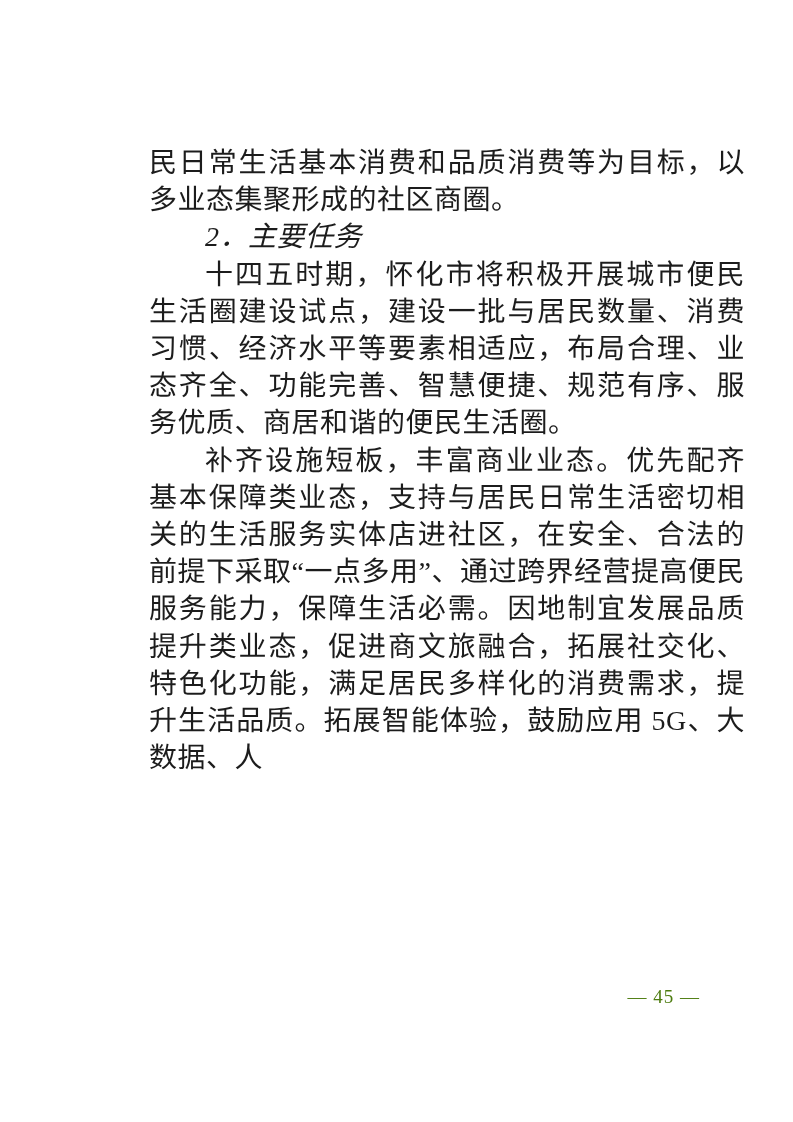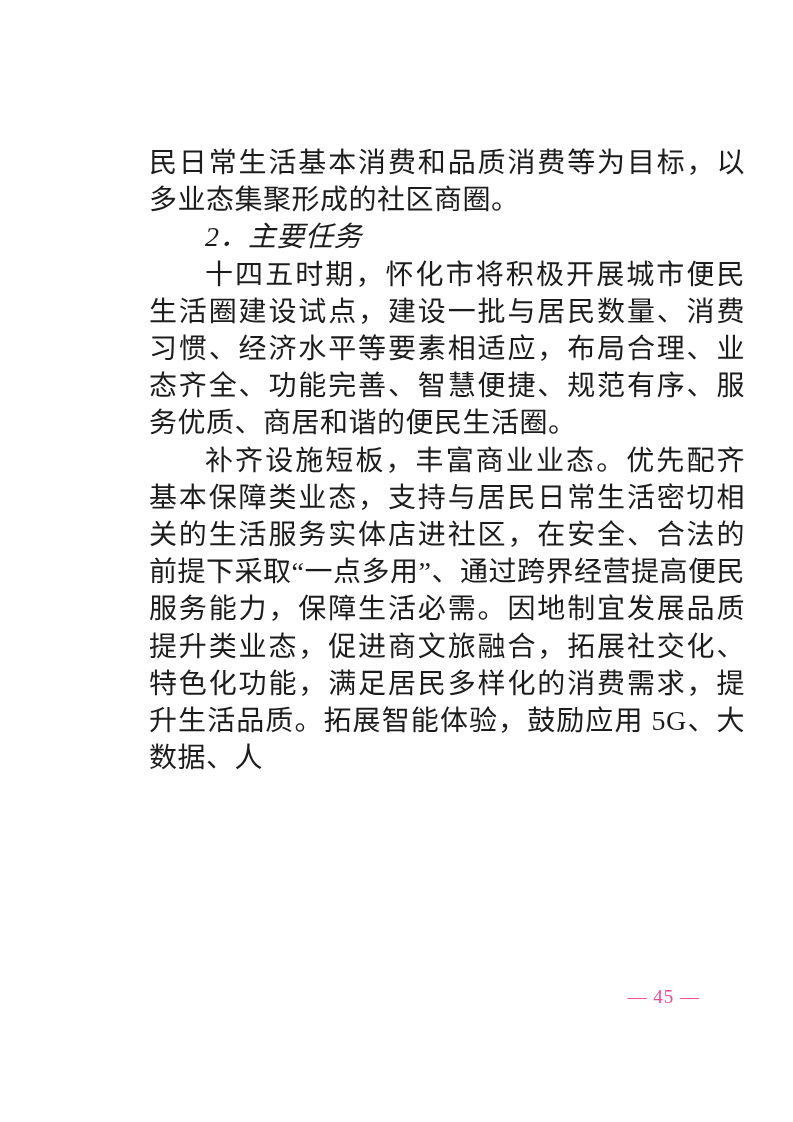"— 45 —" .page-footer { color: #ec4899 -> #4d7c0f }
